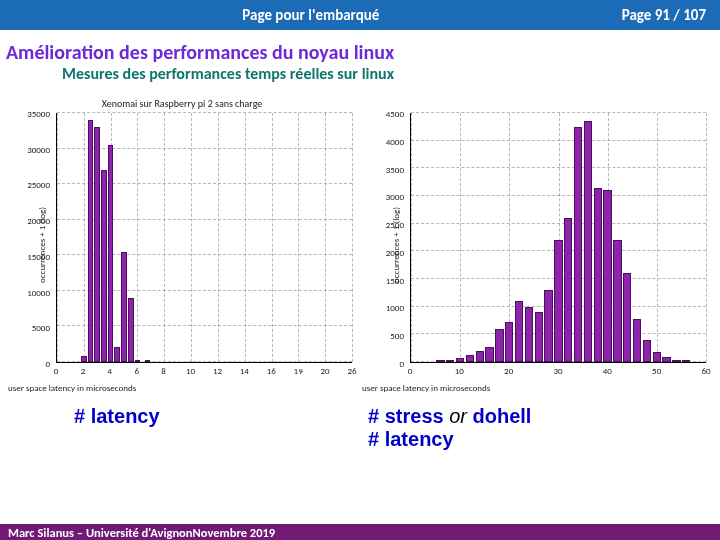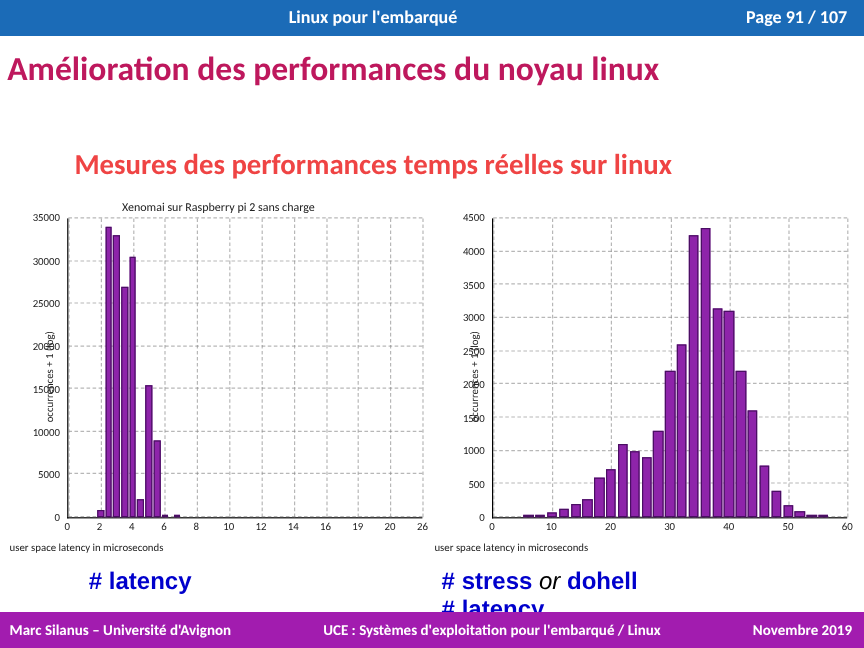"Linux pour l'embarqué" div.title { text: Linux -> Page }
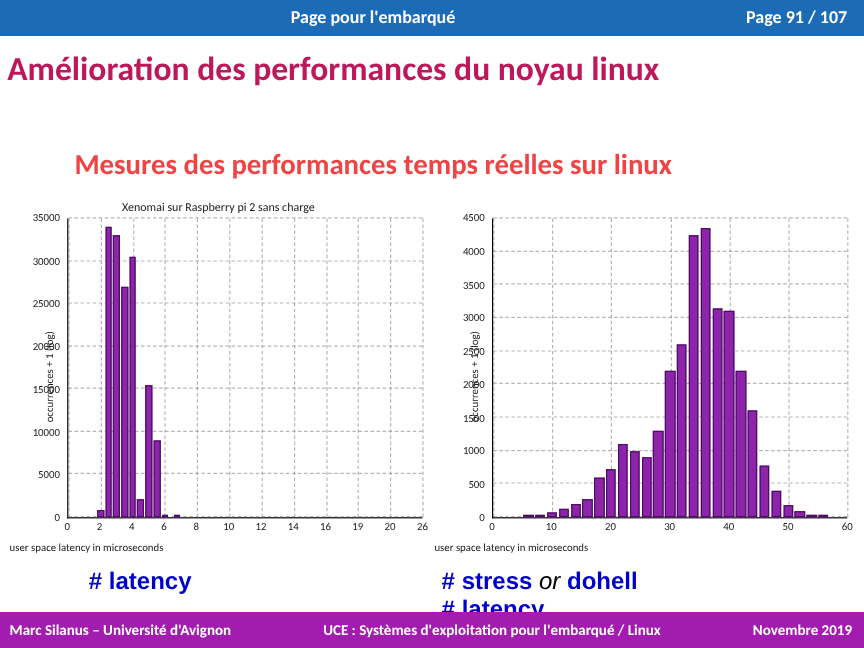"Amélioration des performances du noyau" .heading-block .h1 { color: #be185d -> #6d28d9; font-size: 28px -> 20px }
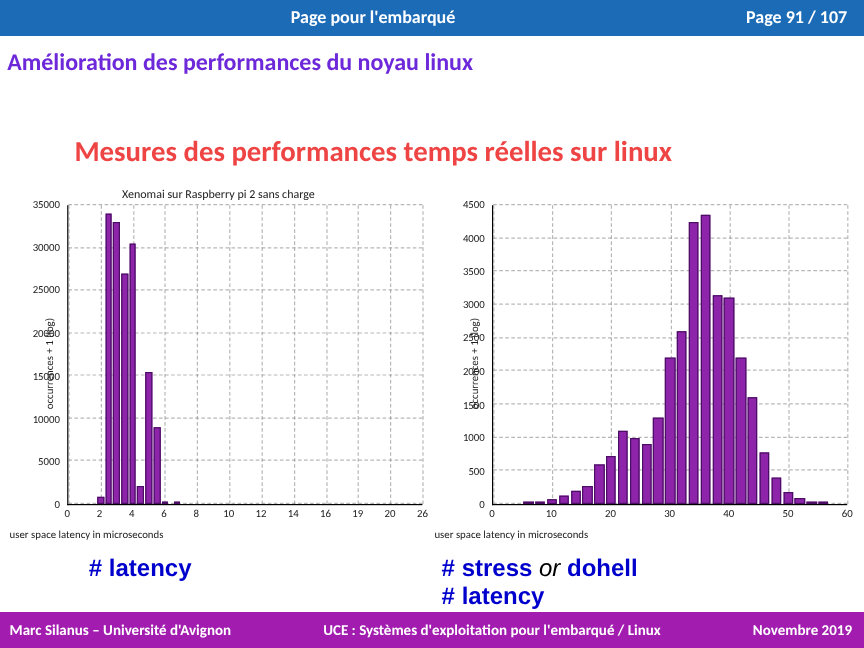"Mesures des performances temps réelles" .heading-block .h2 { color: #ef4444 -> #0f766e; font-size: 24px -> 16px; margin-top: 48px -> none }
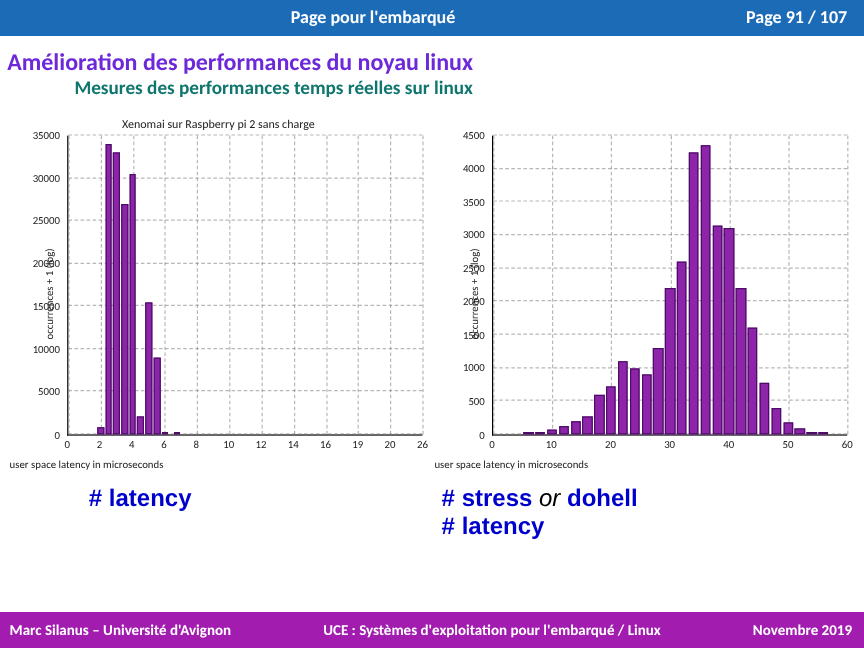"Marc Silanus – Université d'Avignon" .footer { background: #a21caf -> #701a75; height: 30px -> 16px }
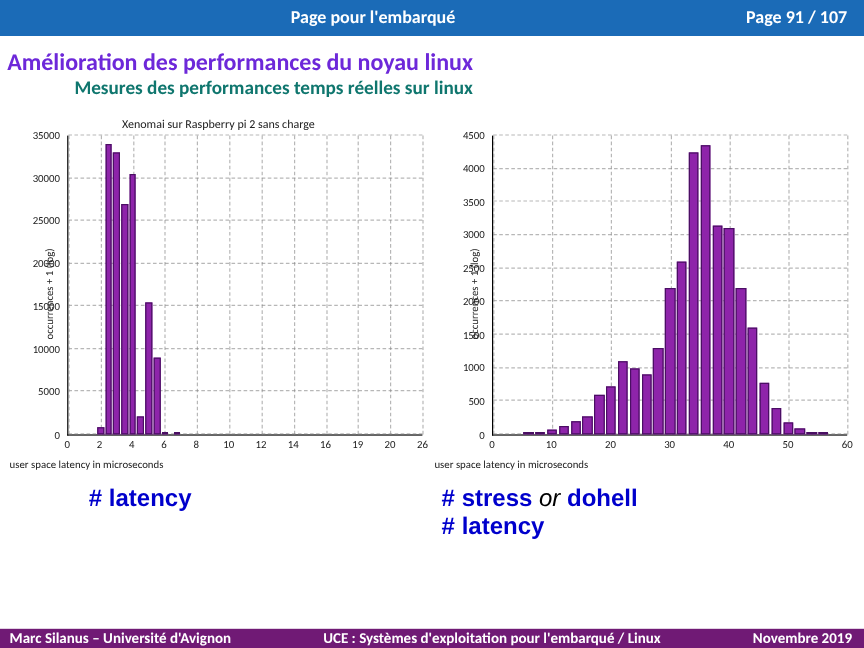"UCE : Systèmes d'exploitation pour" div.fc { html: <div>UCE : Systèmes d'exploitation pour l'embarqué / Linux</div> -> none }
